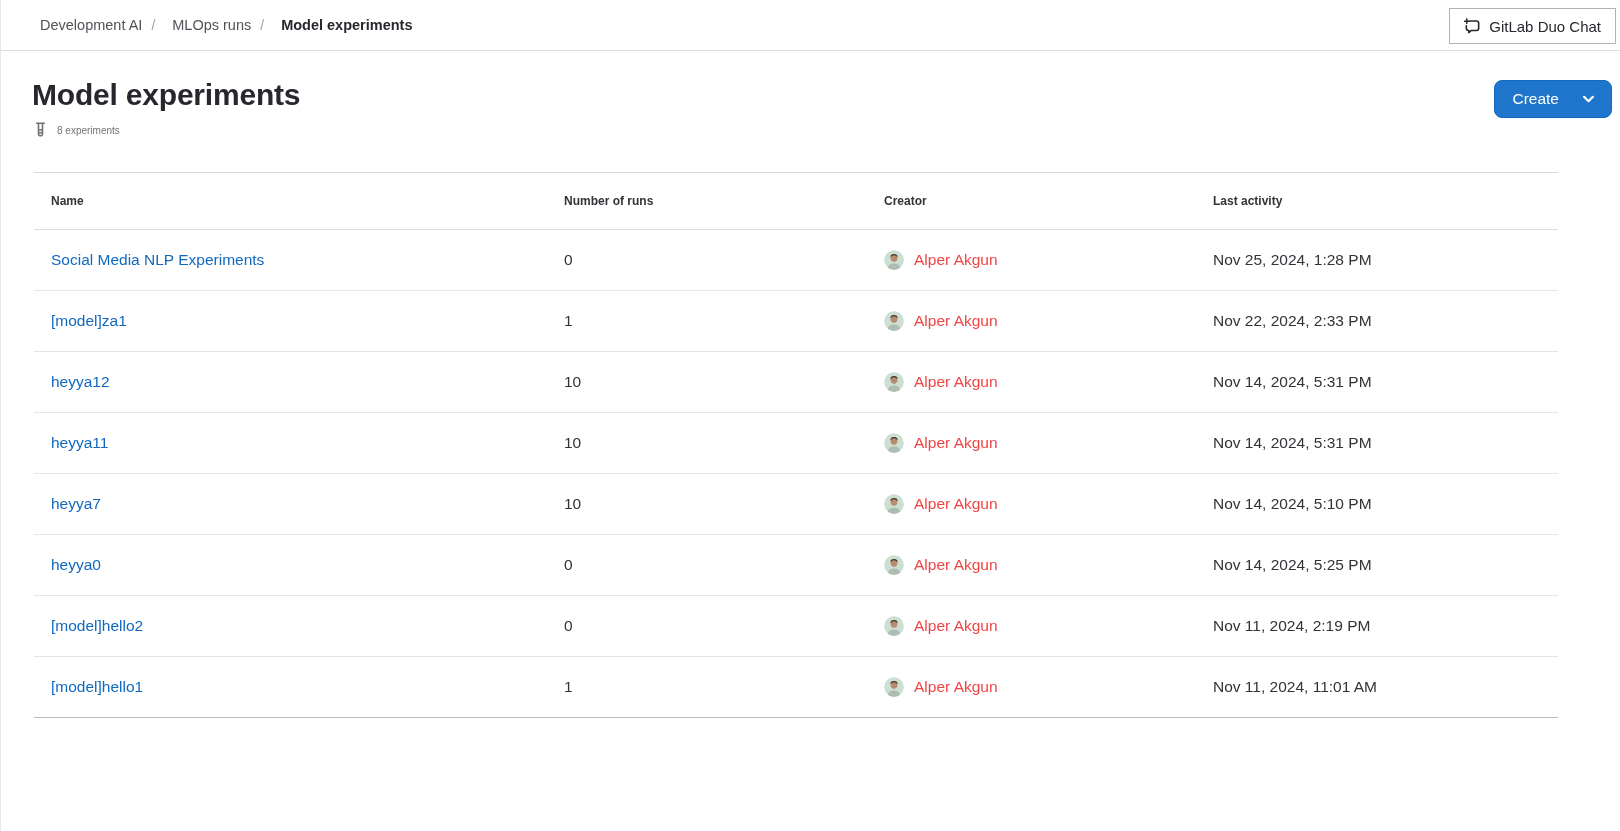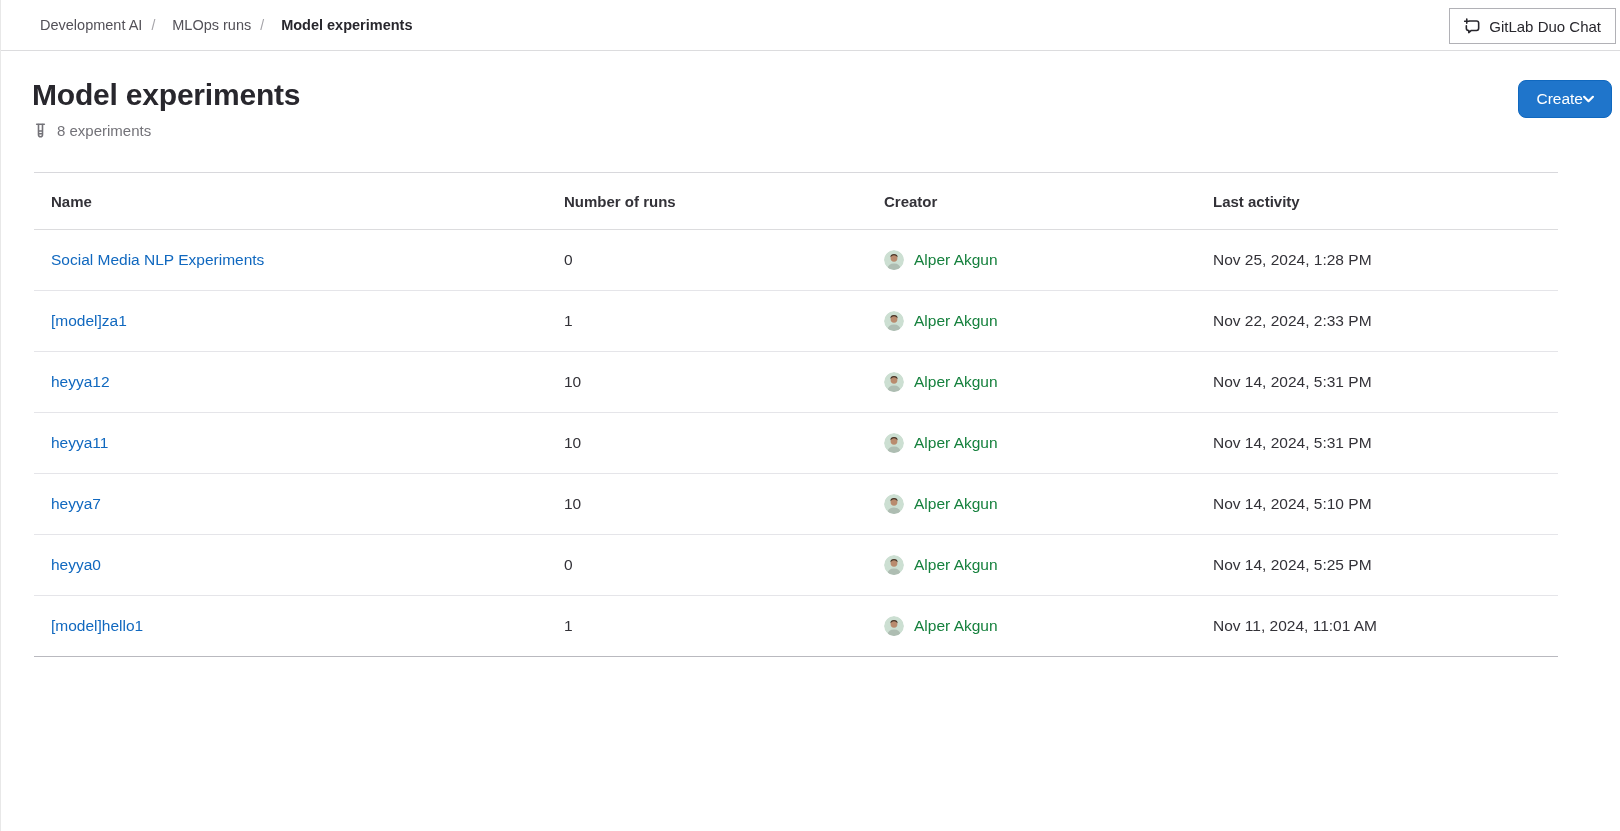"Create" .create-btn { gap: 0 -> 24px }
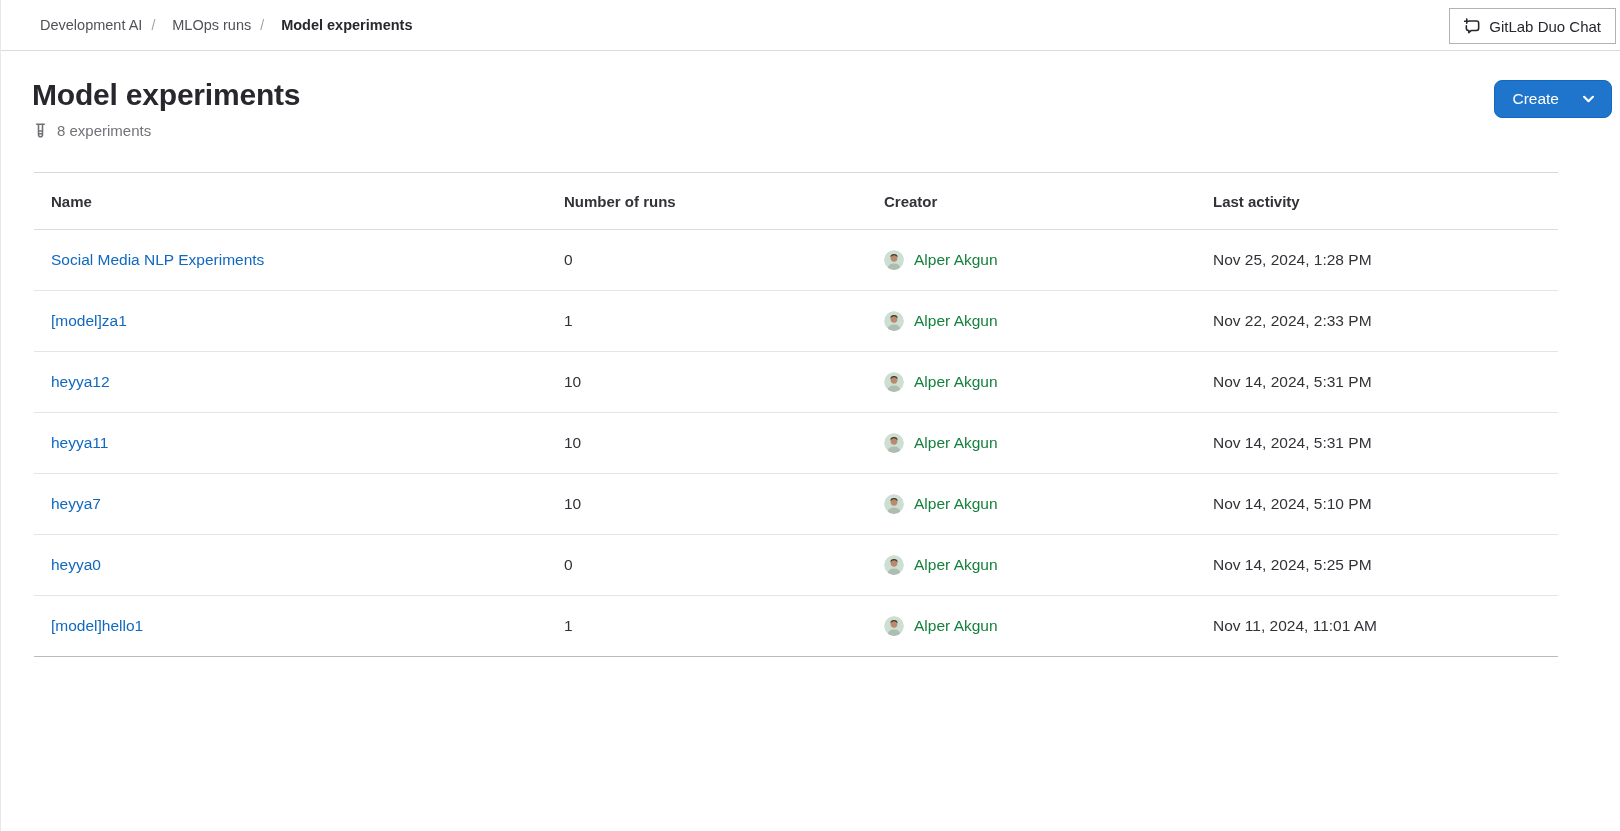"8 experiments" .count-row { font-size: 15px -> 10px }
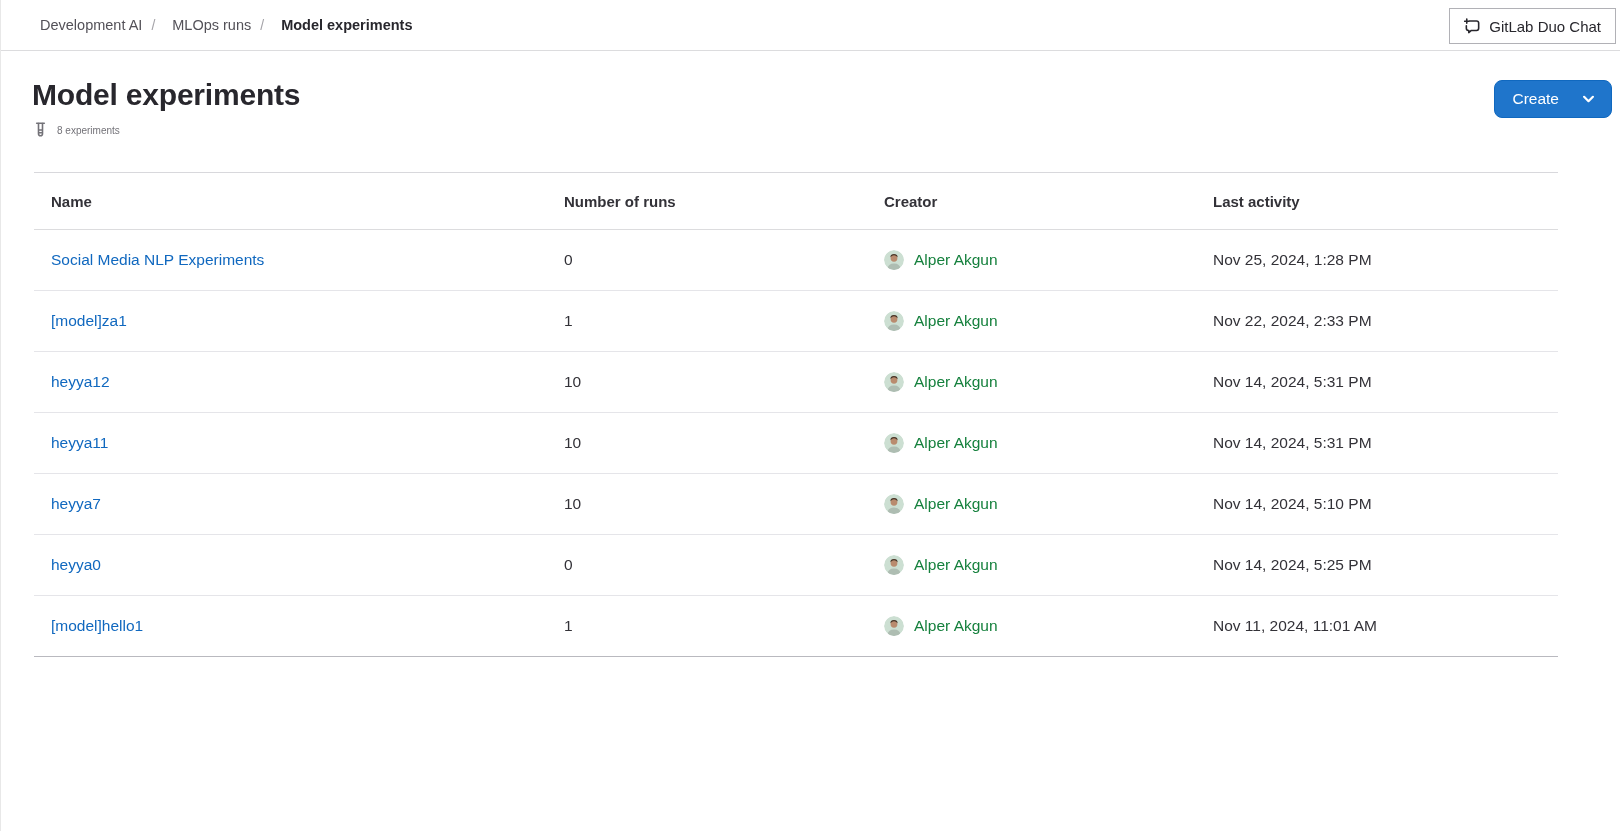"Name" thead th { font-size: 15px -> 12px }
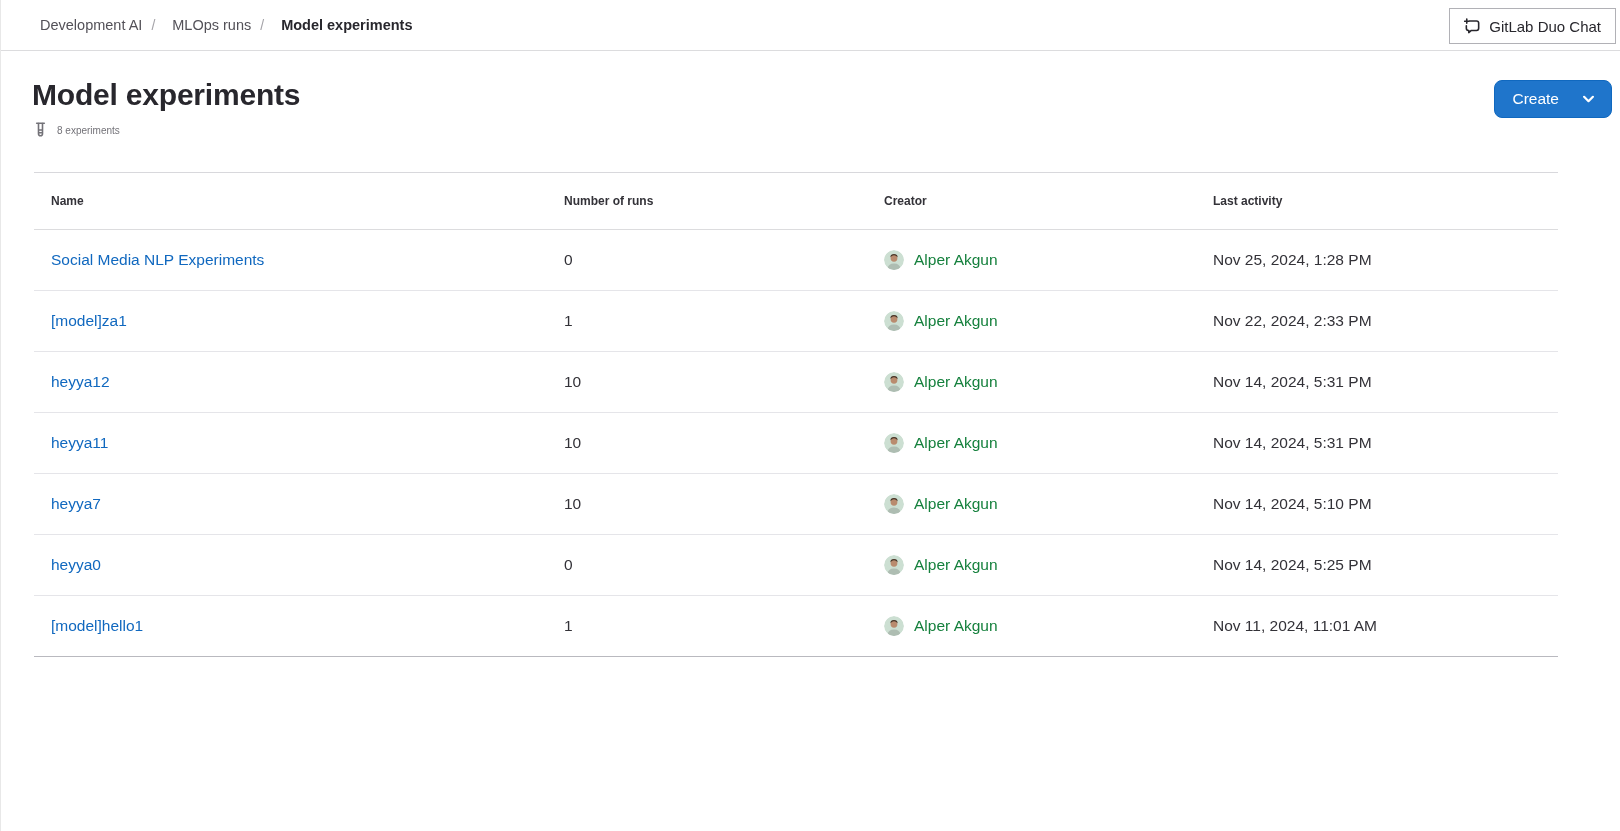"Alper Akgun" .creator-name { color: #15803d -> #ef4444 }
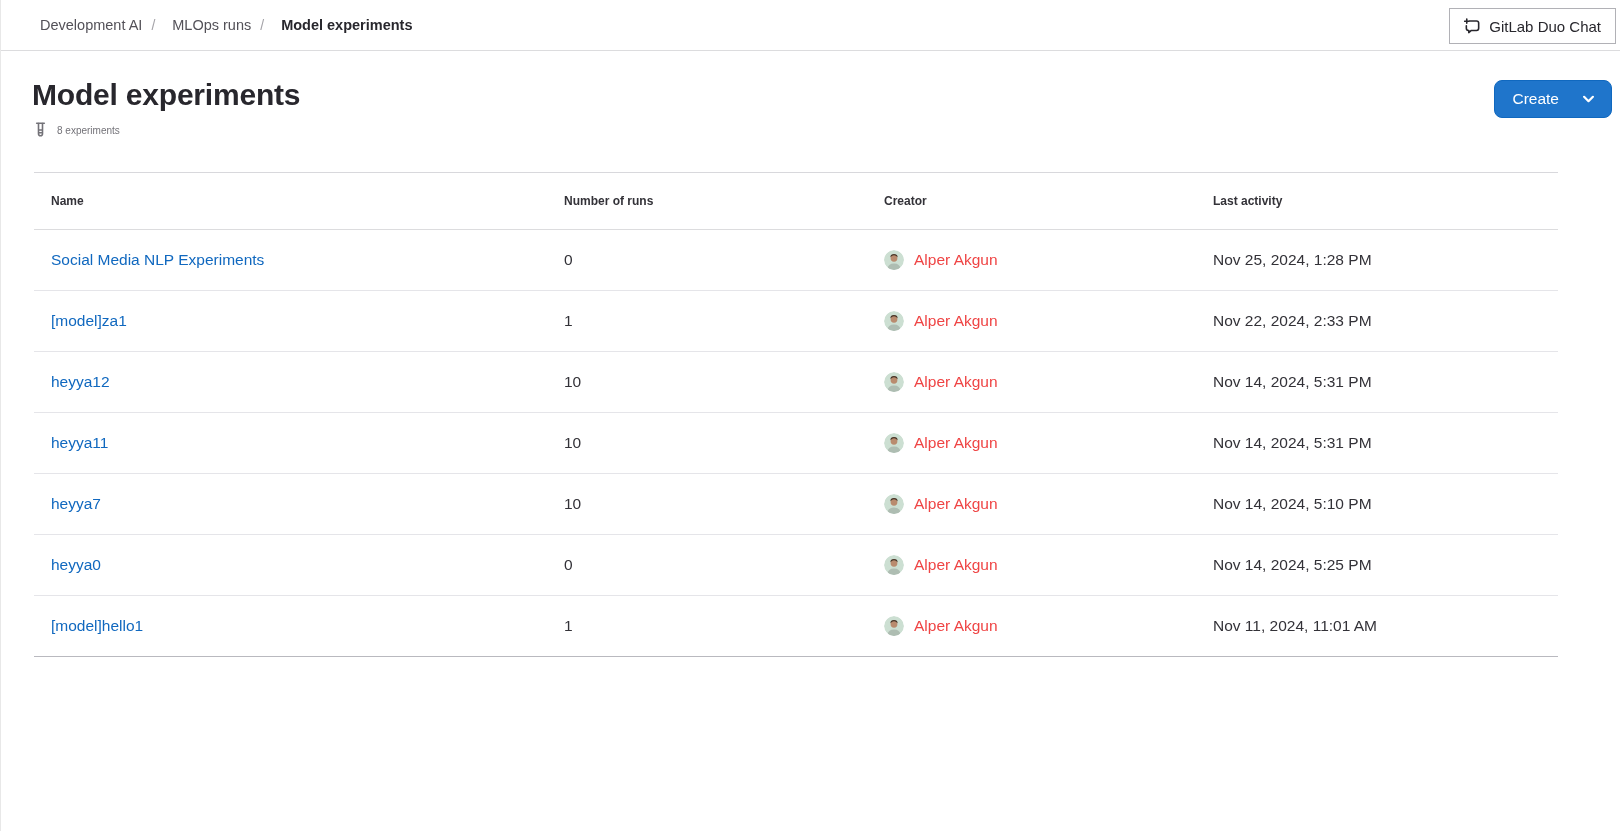"[model]hello2" tr { html: none -> <tr> <td> <a>[model]hello2</a> </td> <td> <span>0</span> </td> <td> <span> <span> <svg> <circle></circle> <ellipse></ellipse> <path></path> <path></path> </svg> </span> <a>Alper Akgun</a> </span> </td> <td> <span>Nov 11, 2024, 2:19 PM</span> </td> </tr> }
